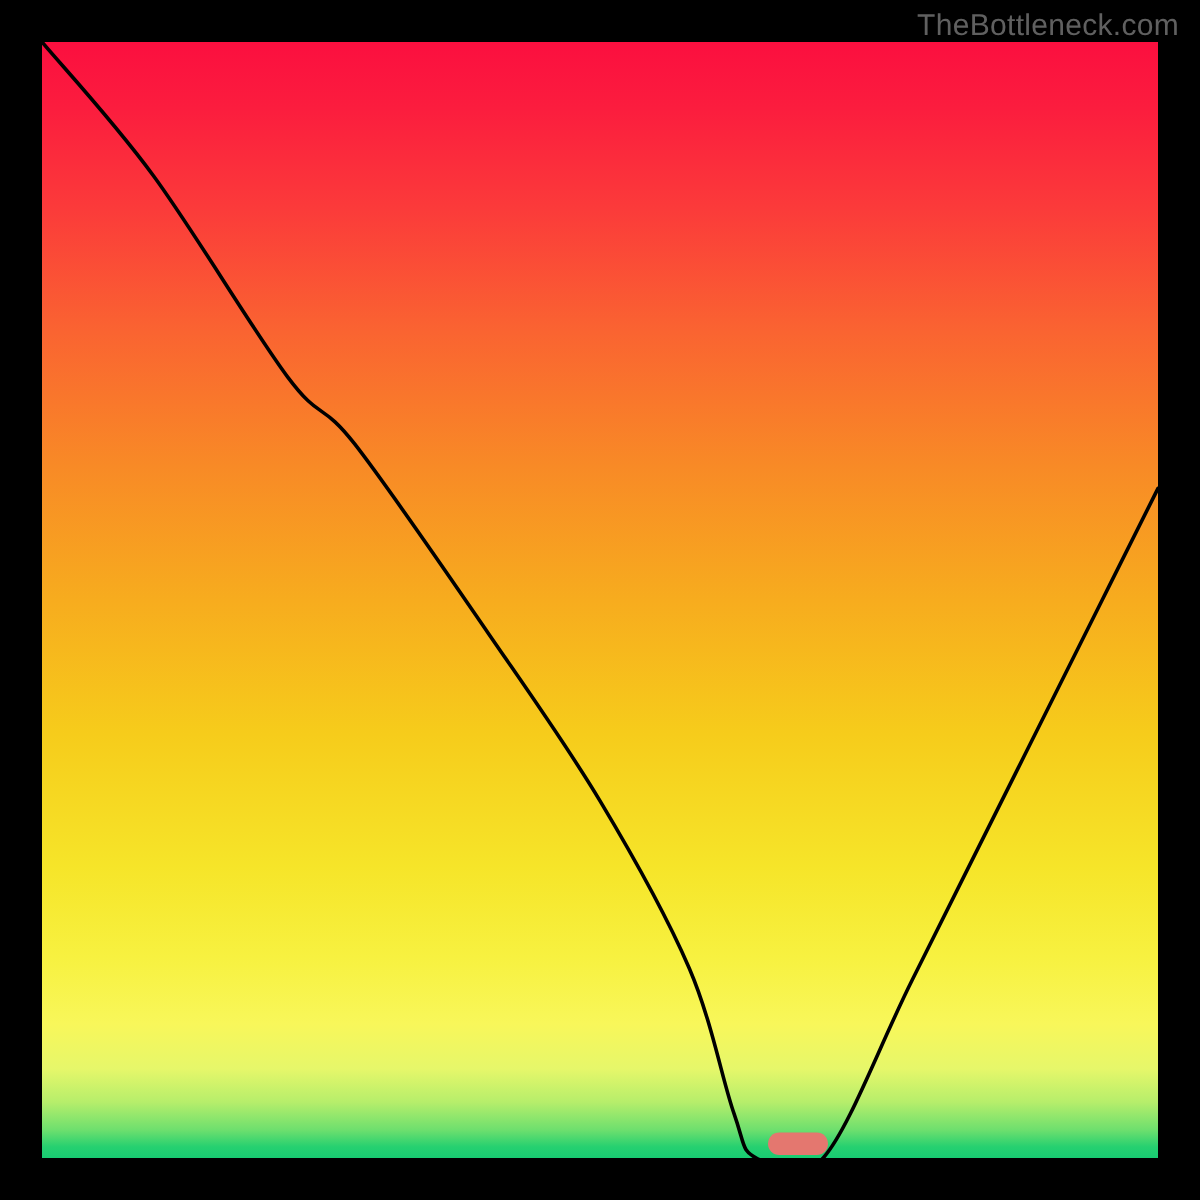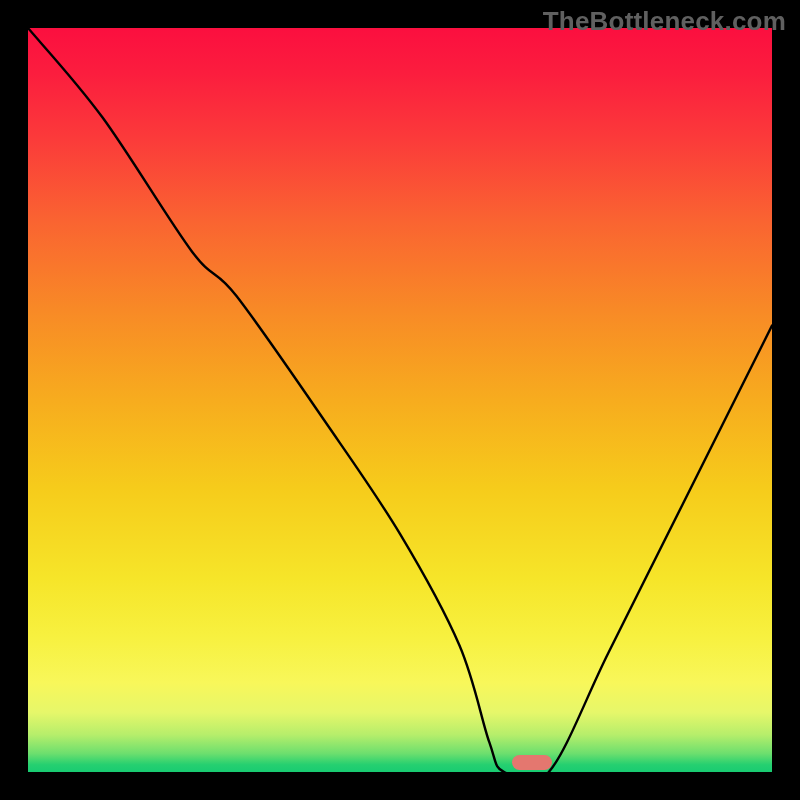"TheBottleneck.com" .watermark { font-size: 26px -> 20px; font-weight: 700 -> 400 }
